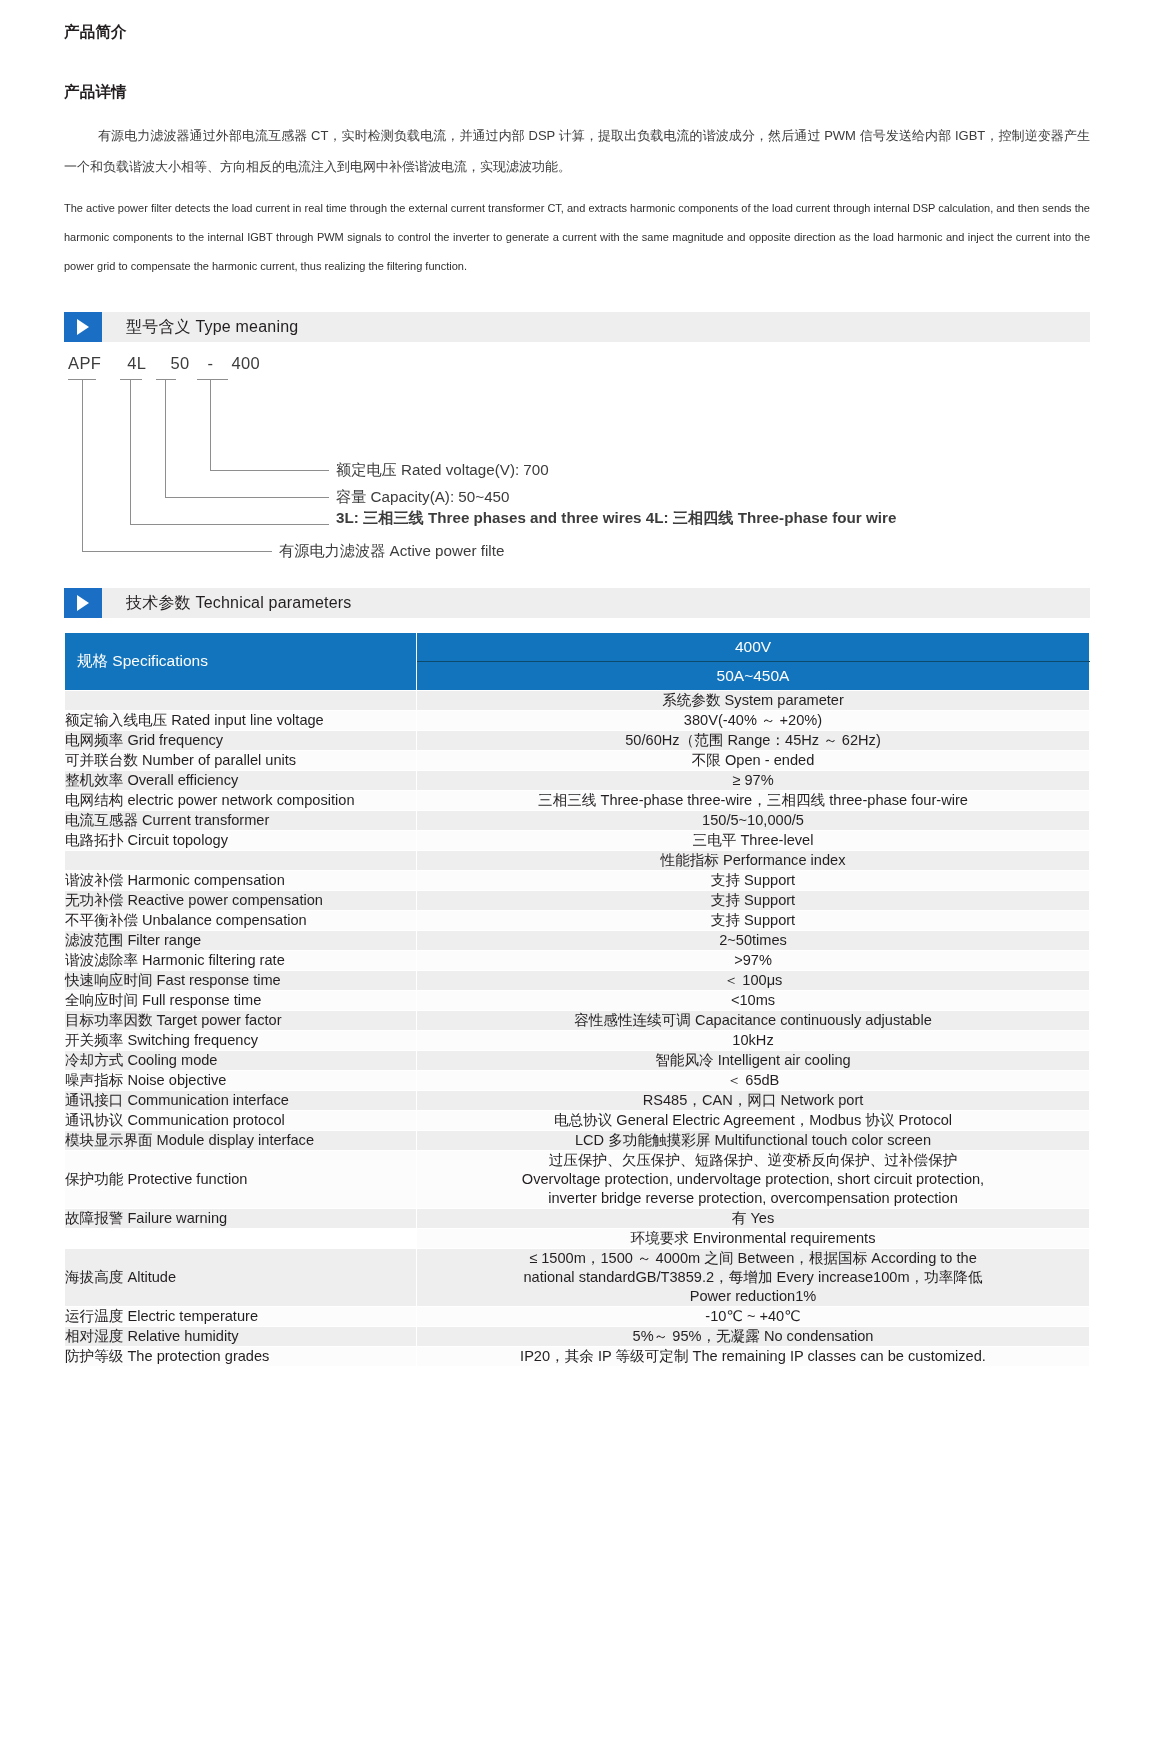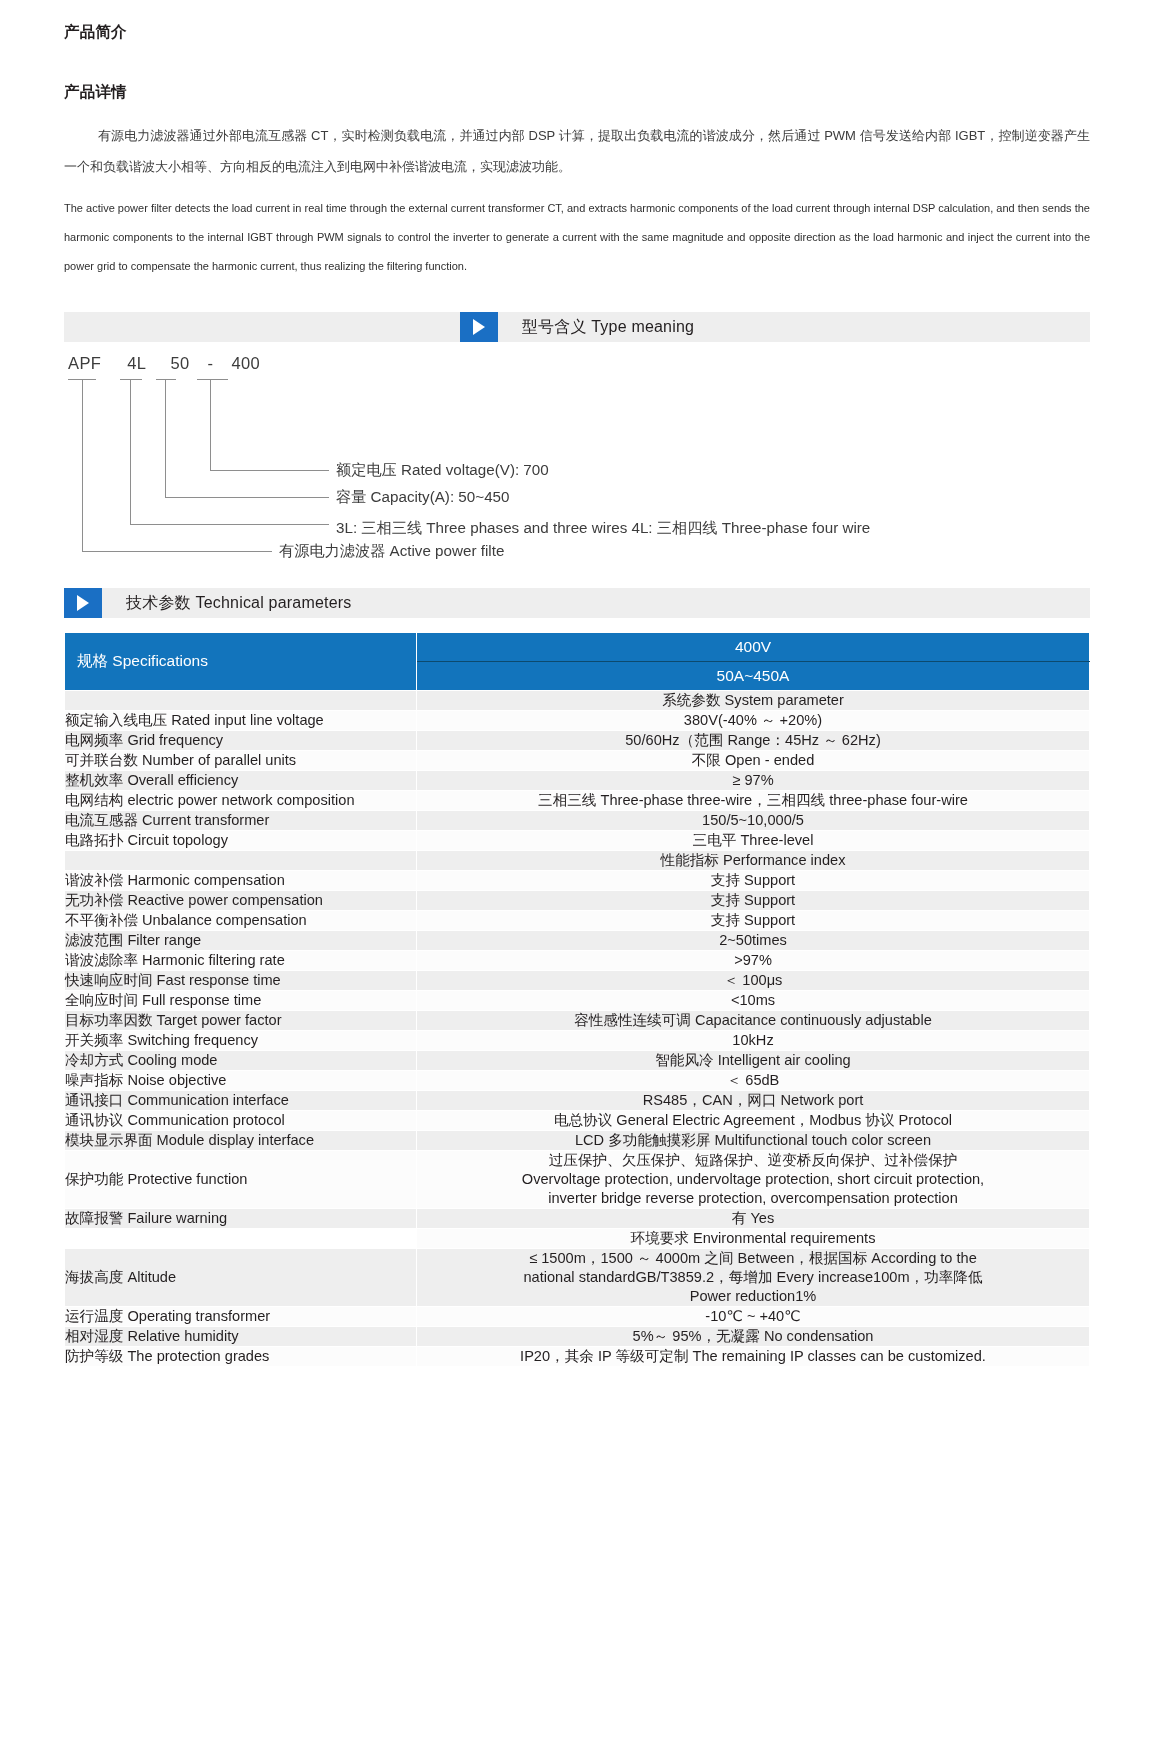"型号含义 Type meaning" #bar-type { justify-content: center -> none }
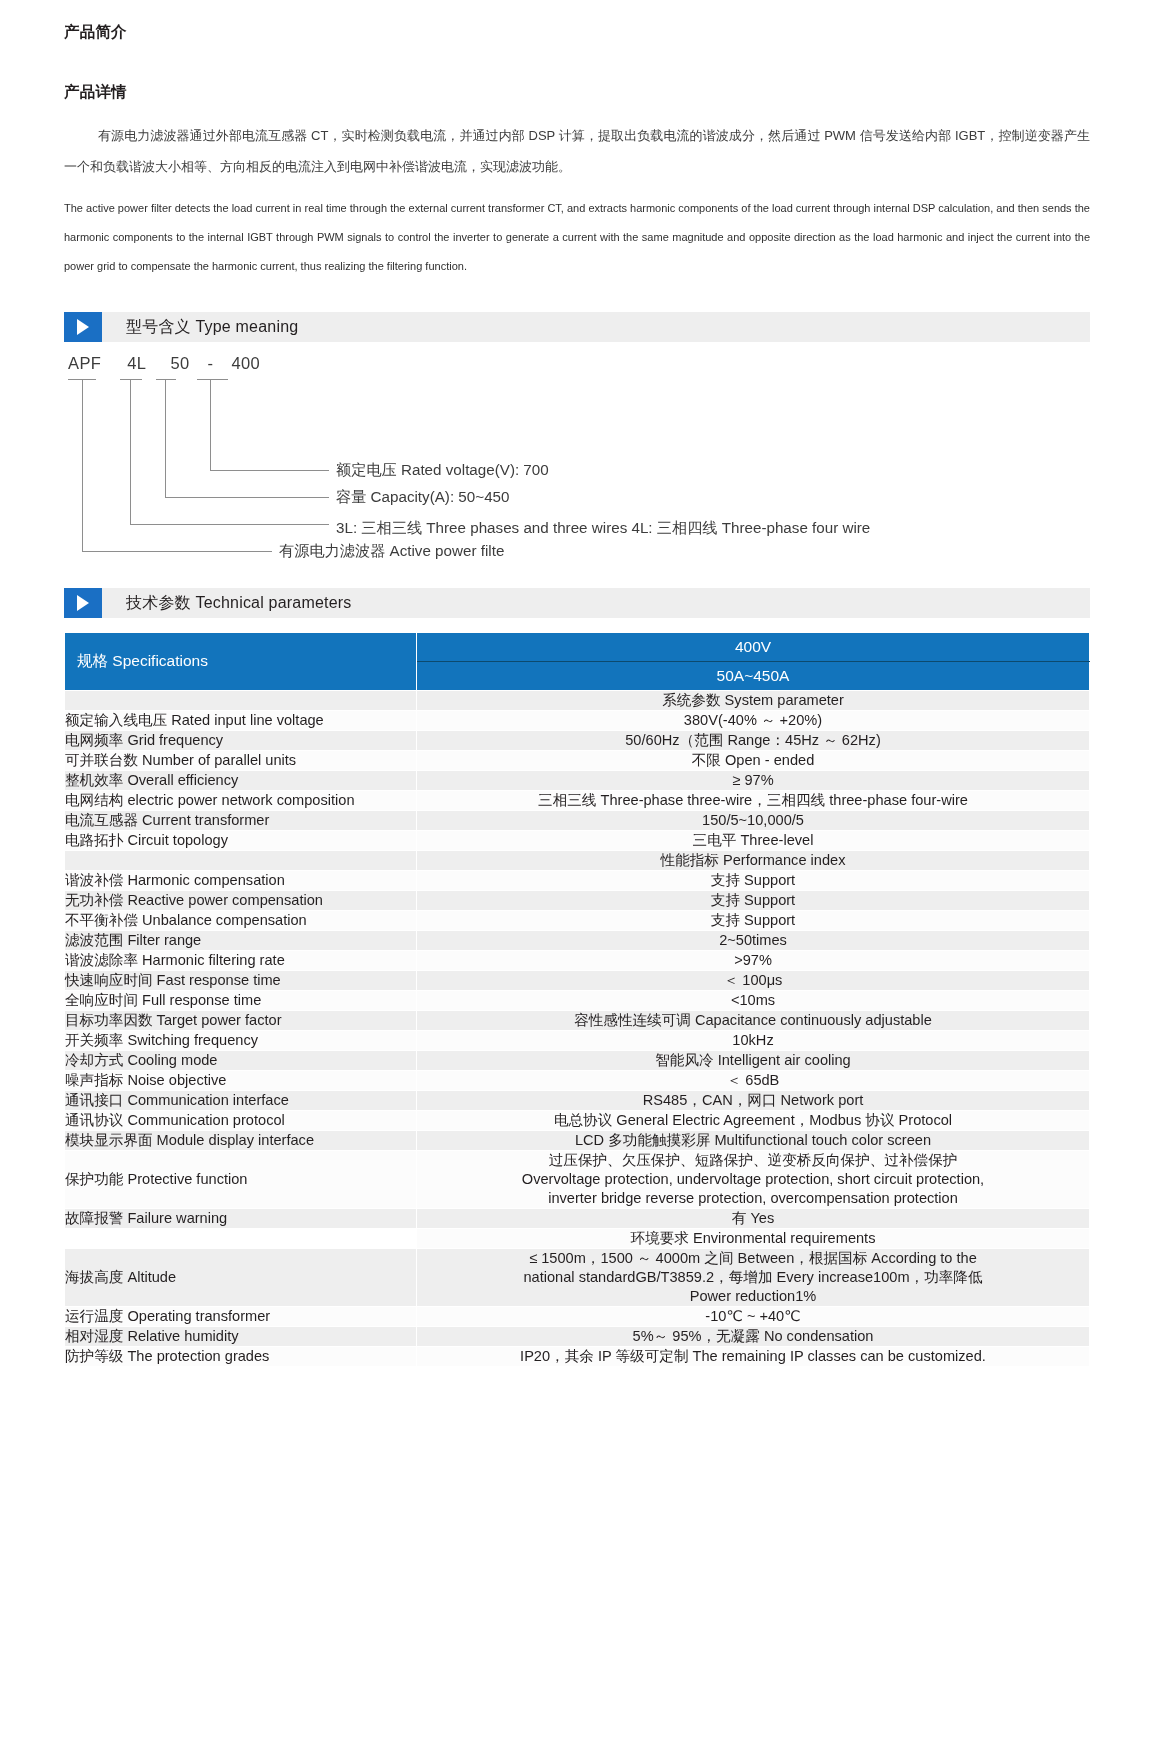"3L: 三相三线 Three phases and" div.leaf-label { font-weight: none -> bold; top: 174px -> 164px }
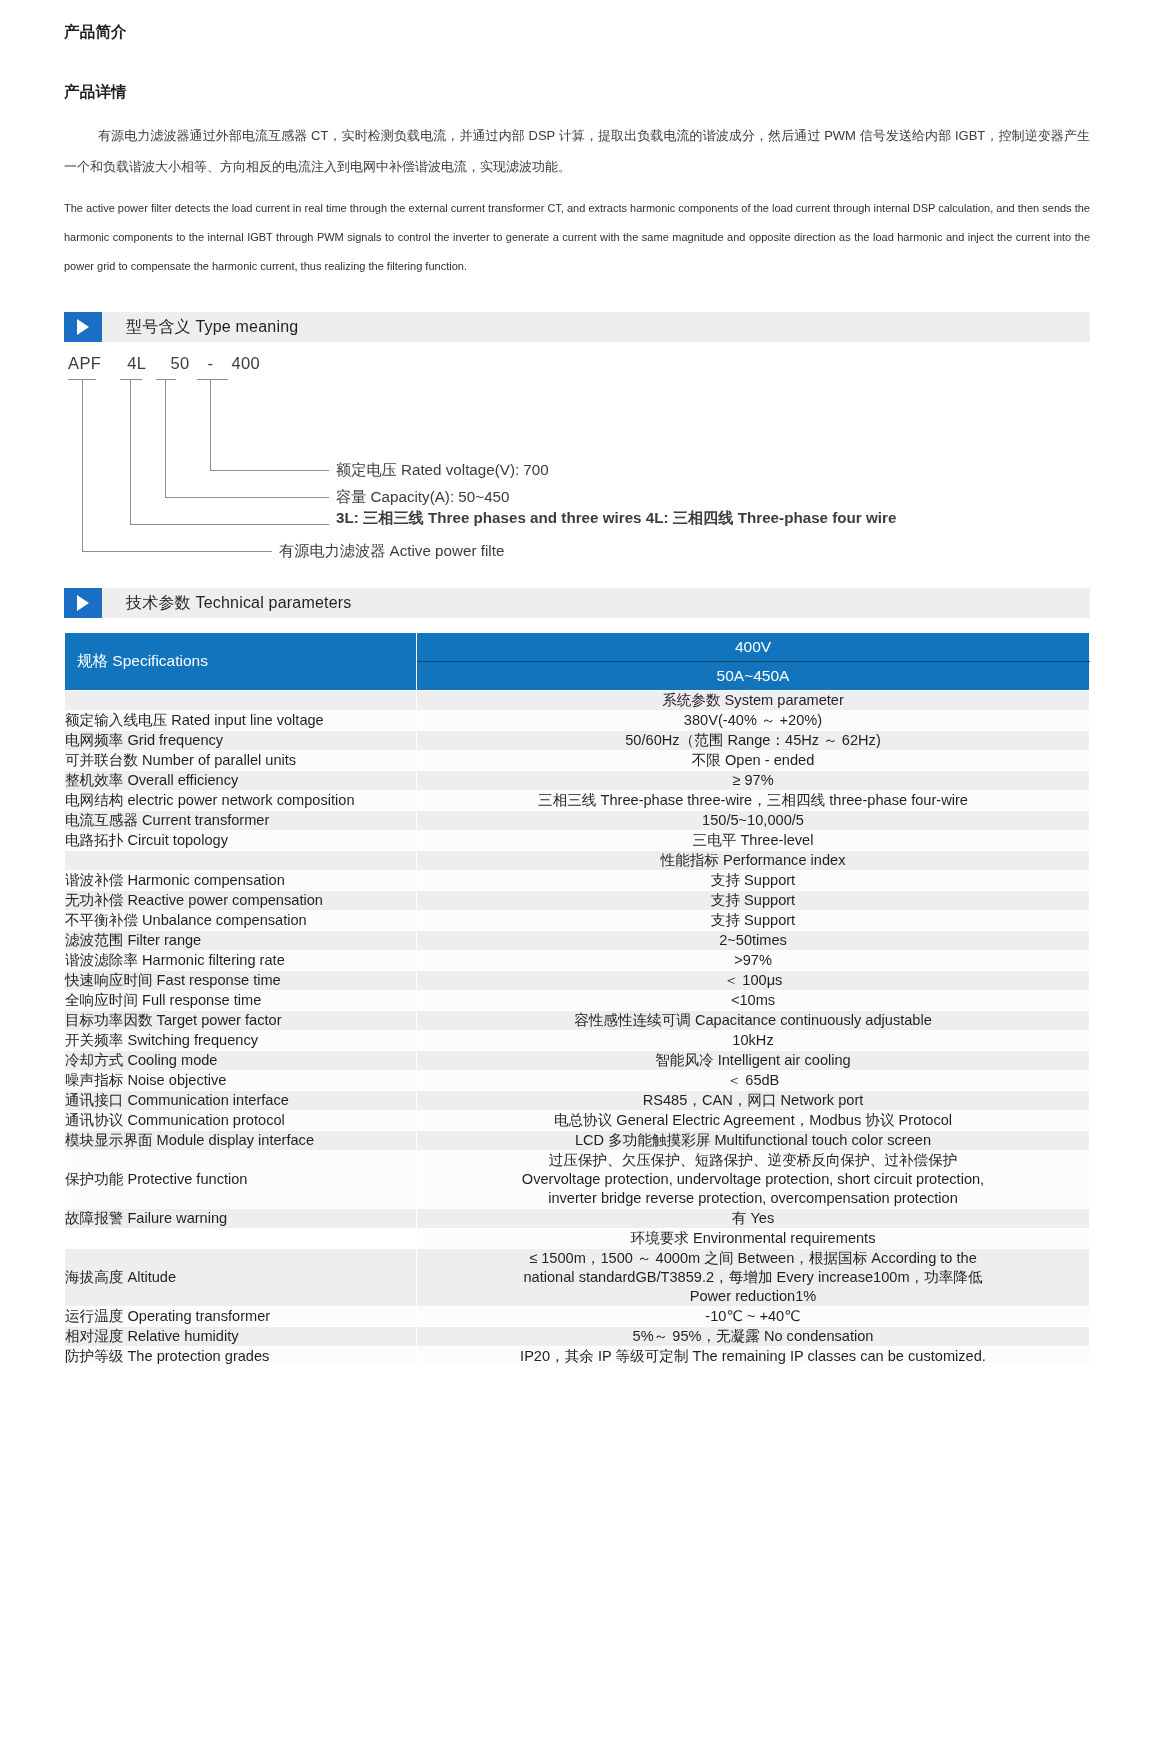"运行温度 Operating transformer" td.lbl { text: Operating transformer -> Electric temperature }
